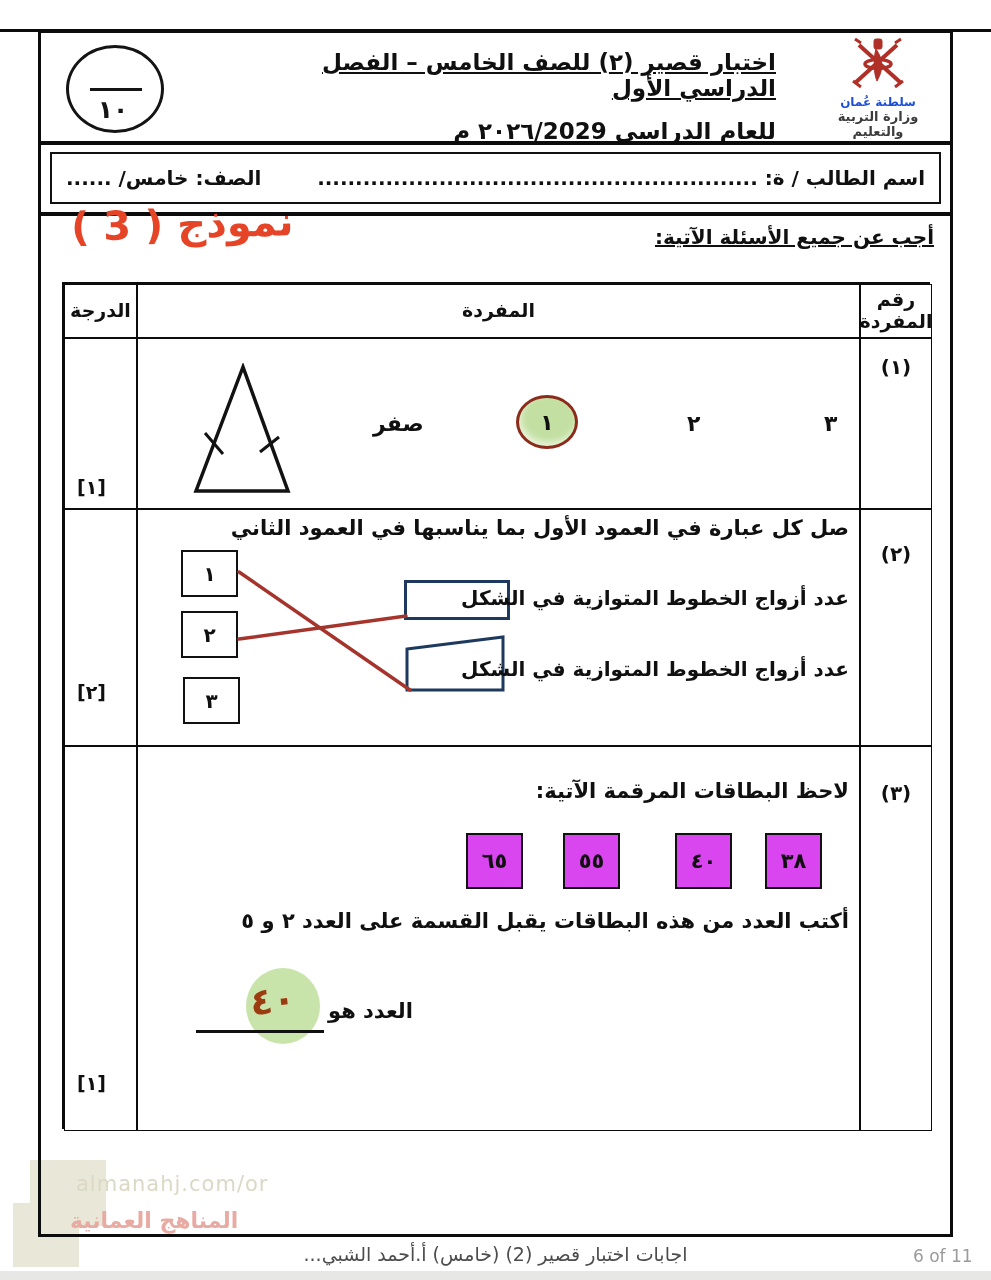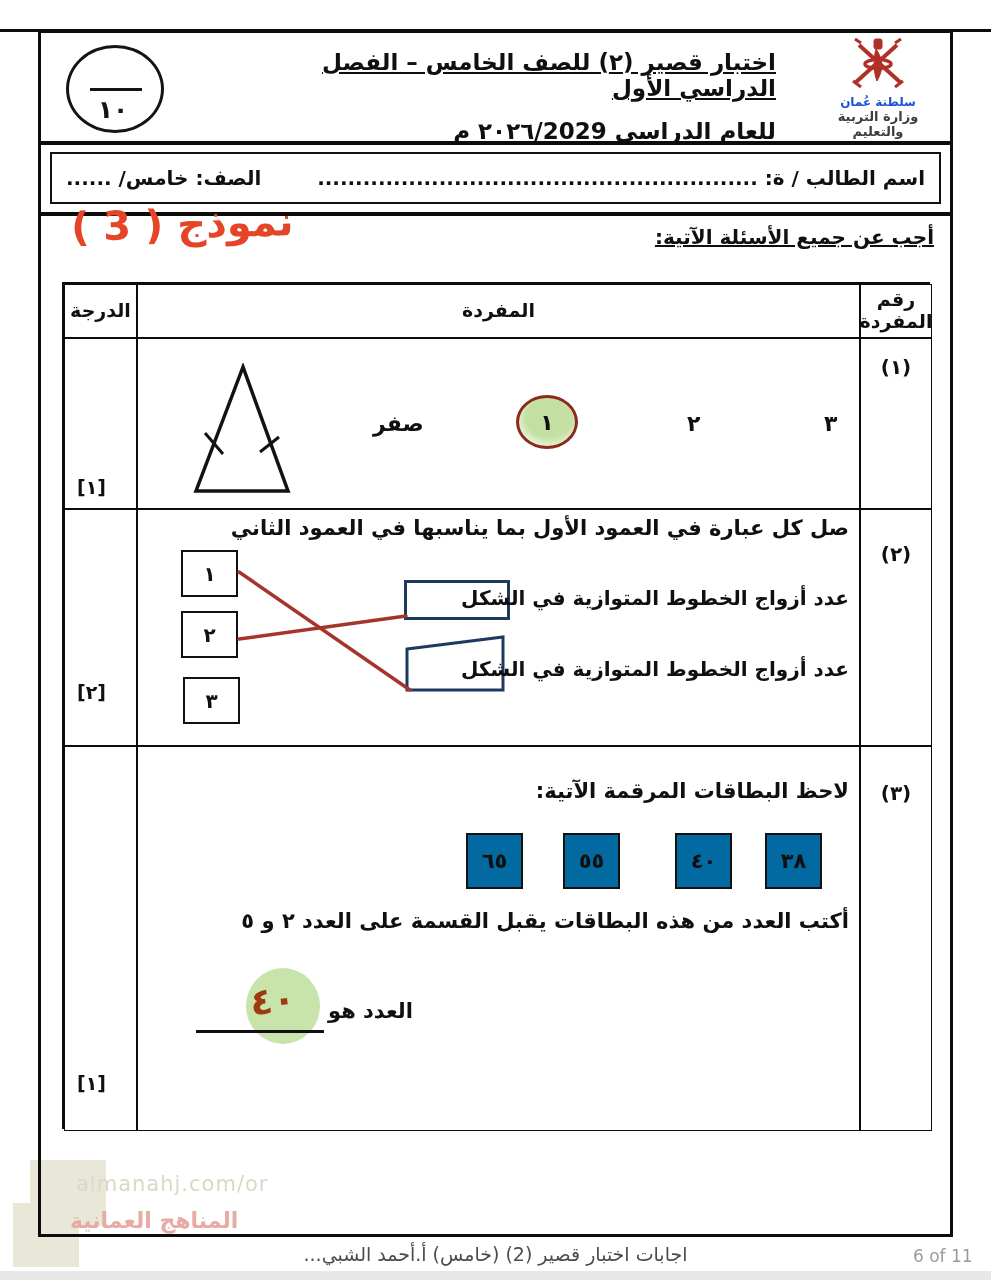"٦٥" .card { background: #0369a1 -> #d946ef }
